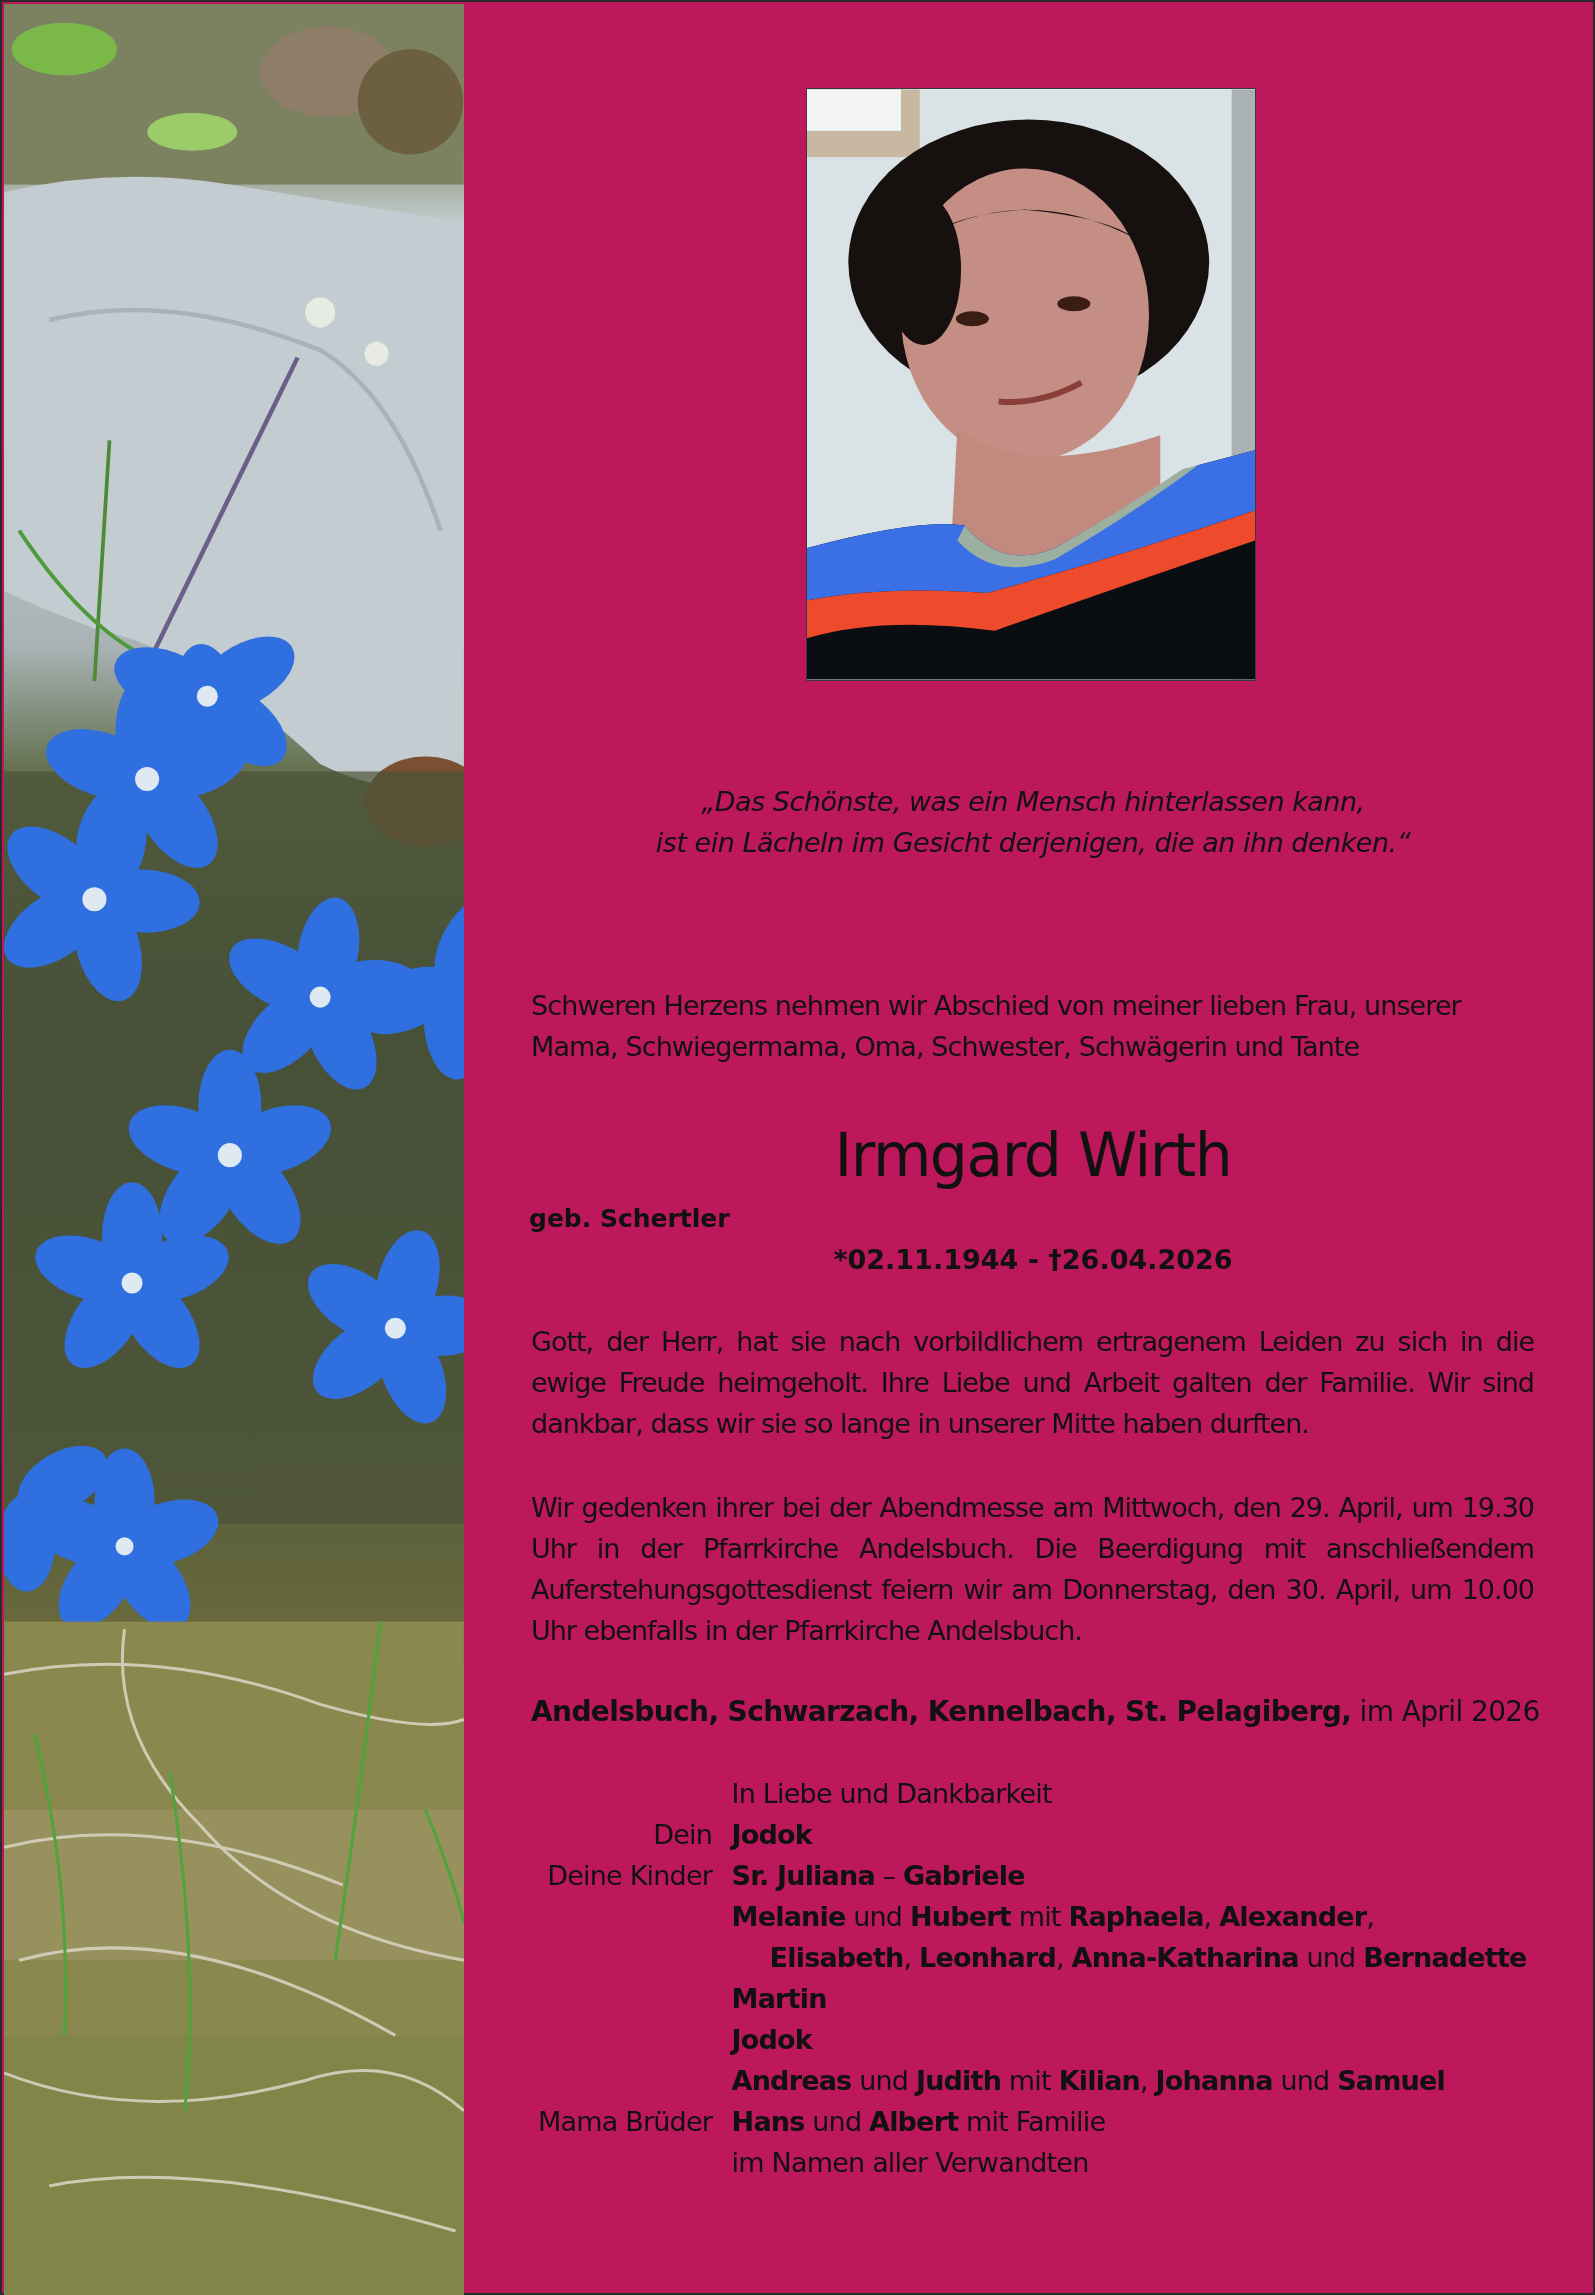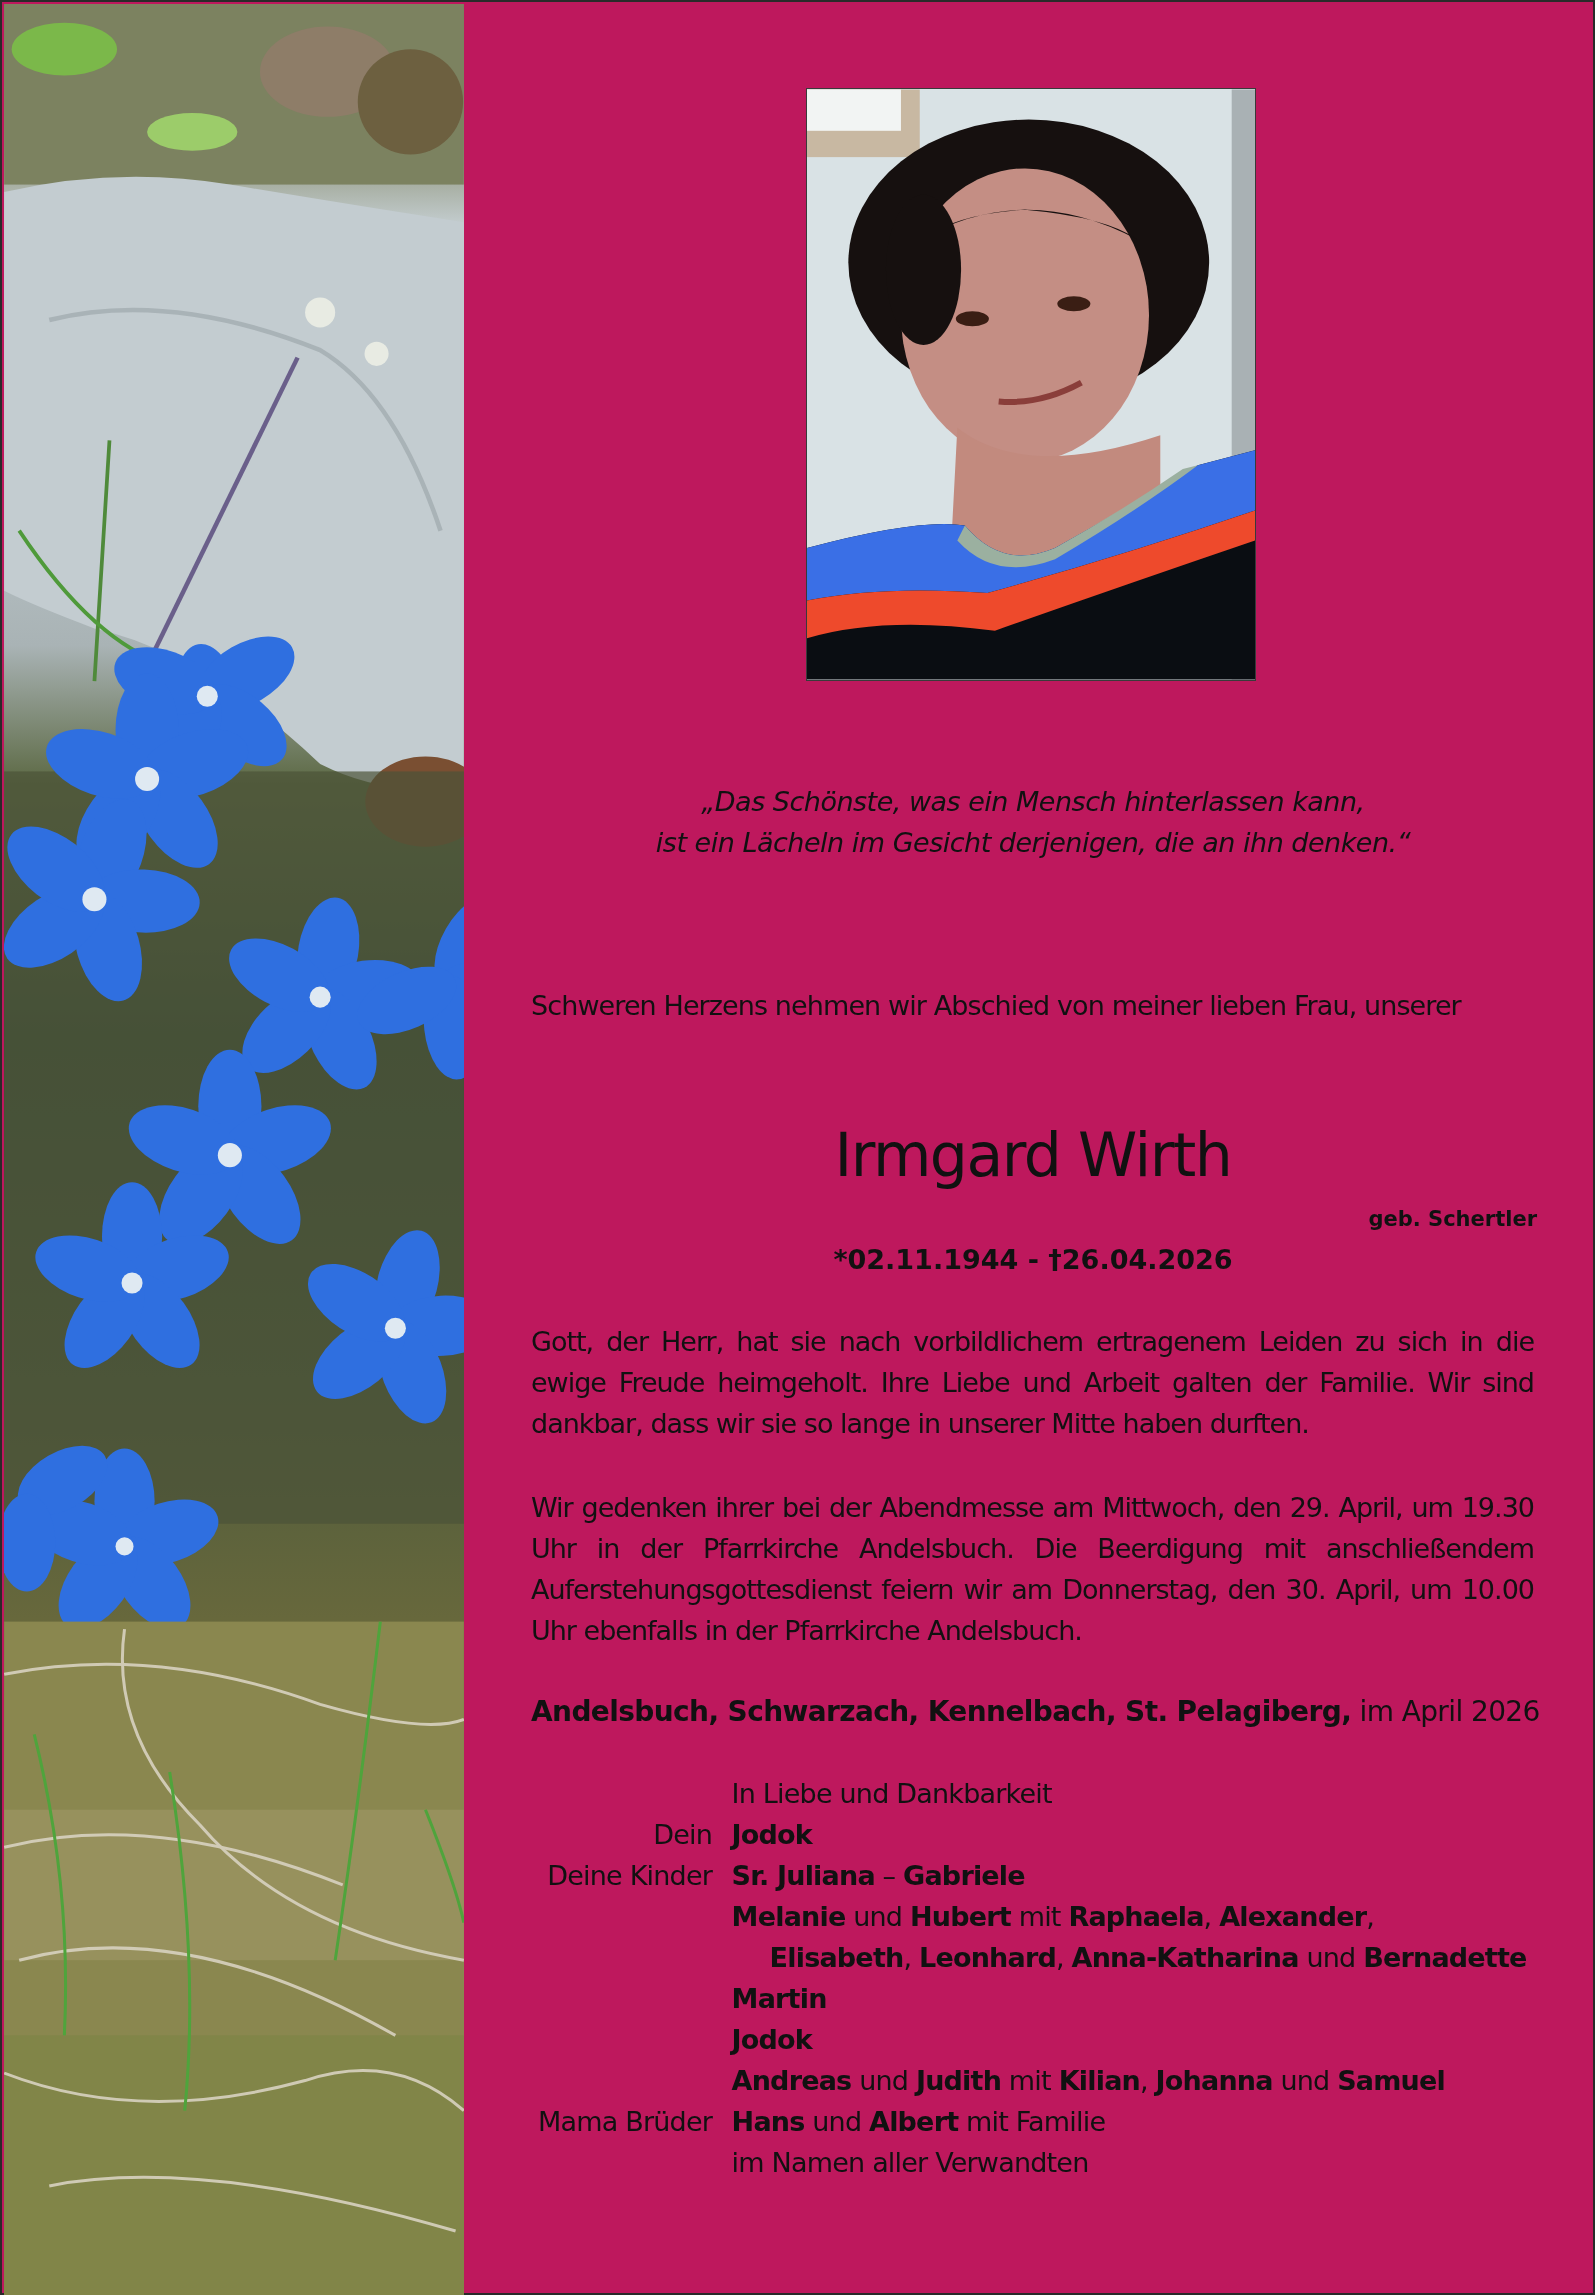"Mama, Schwiegermama, Oma, Schwester," div { html: none -> <div>Mama, Schwiegermama, Oma, Schwester, Schwägerin und Tante</div> }
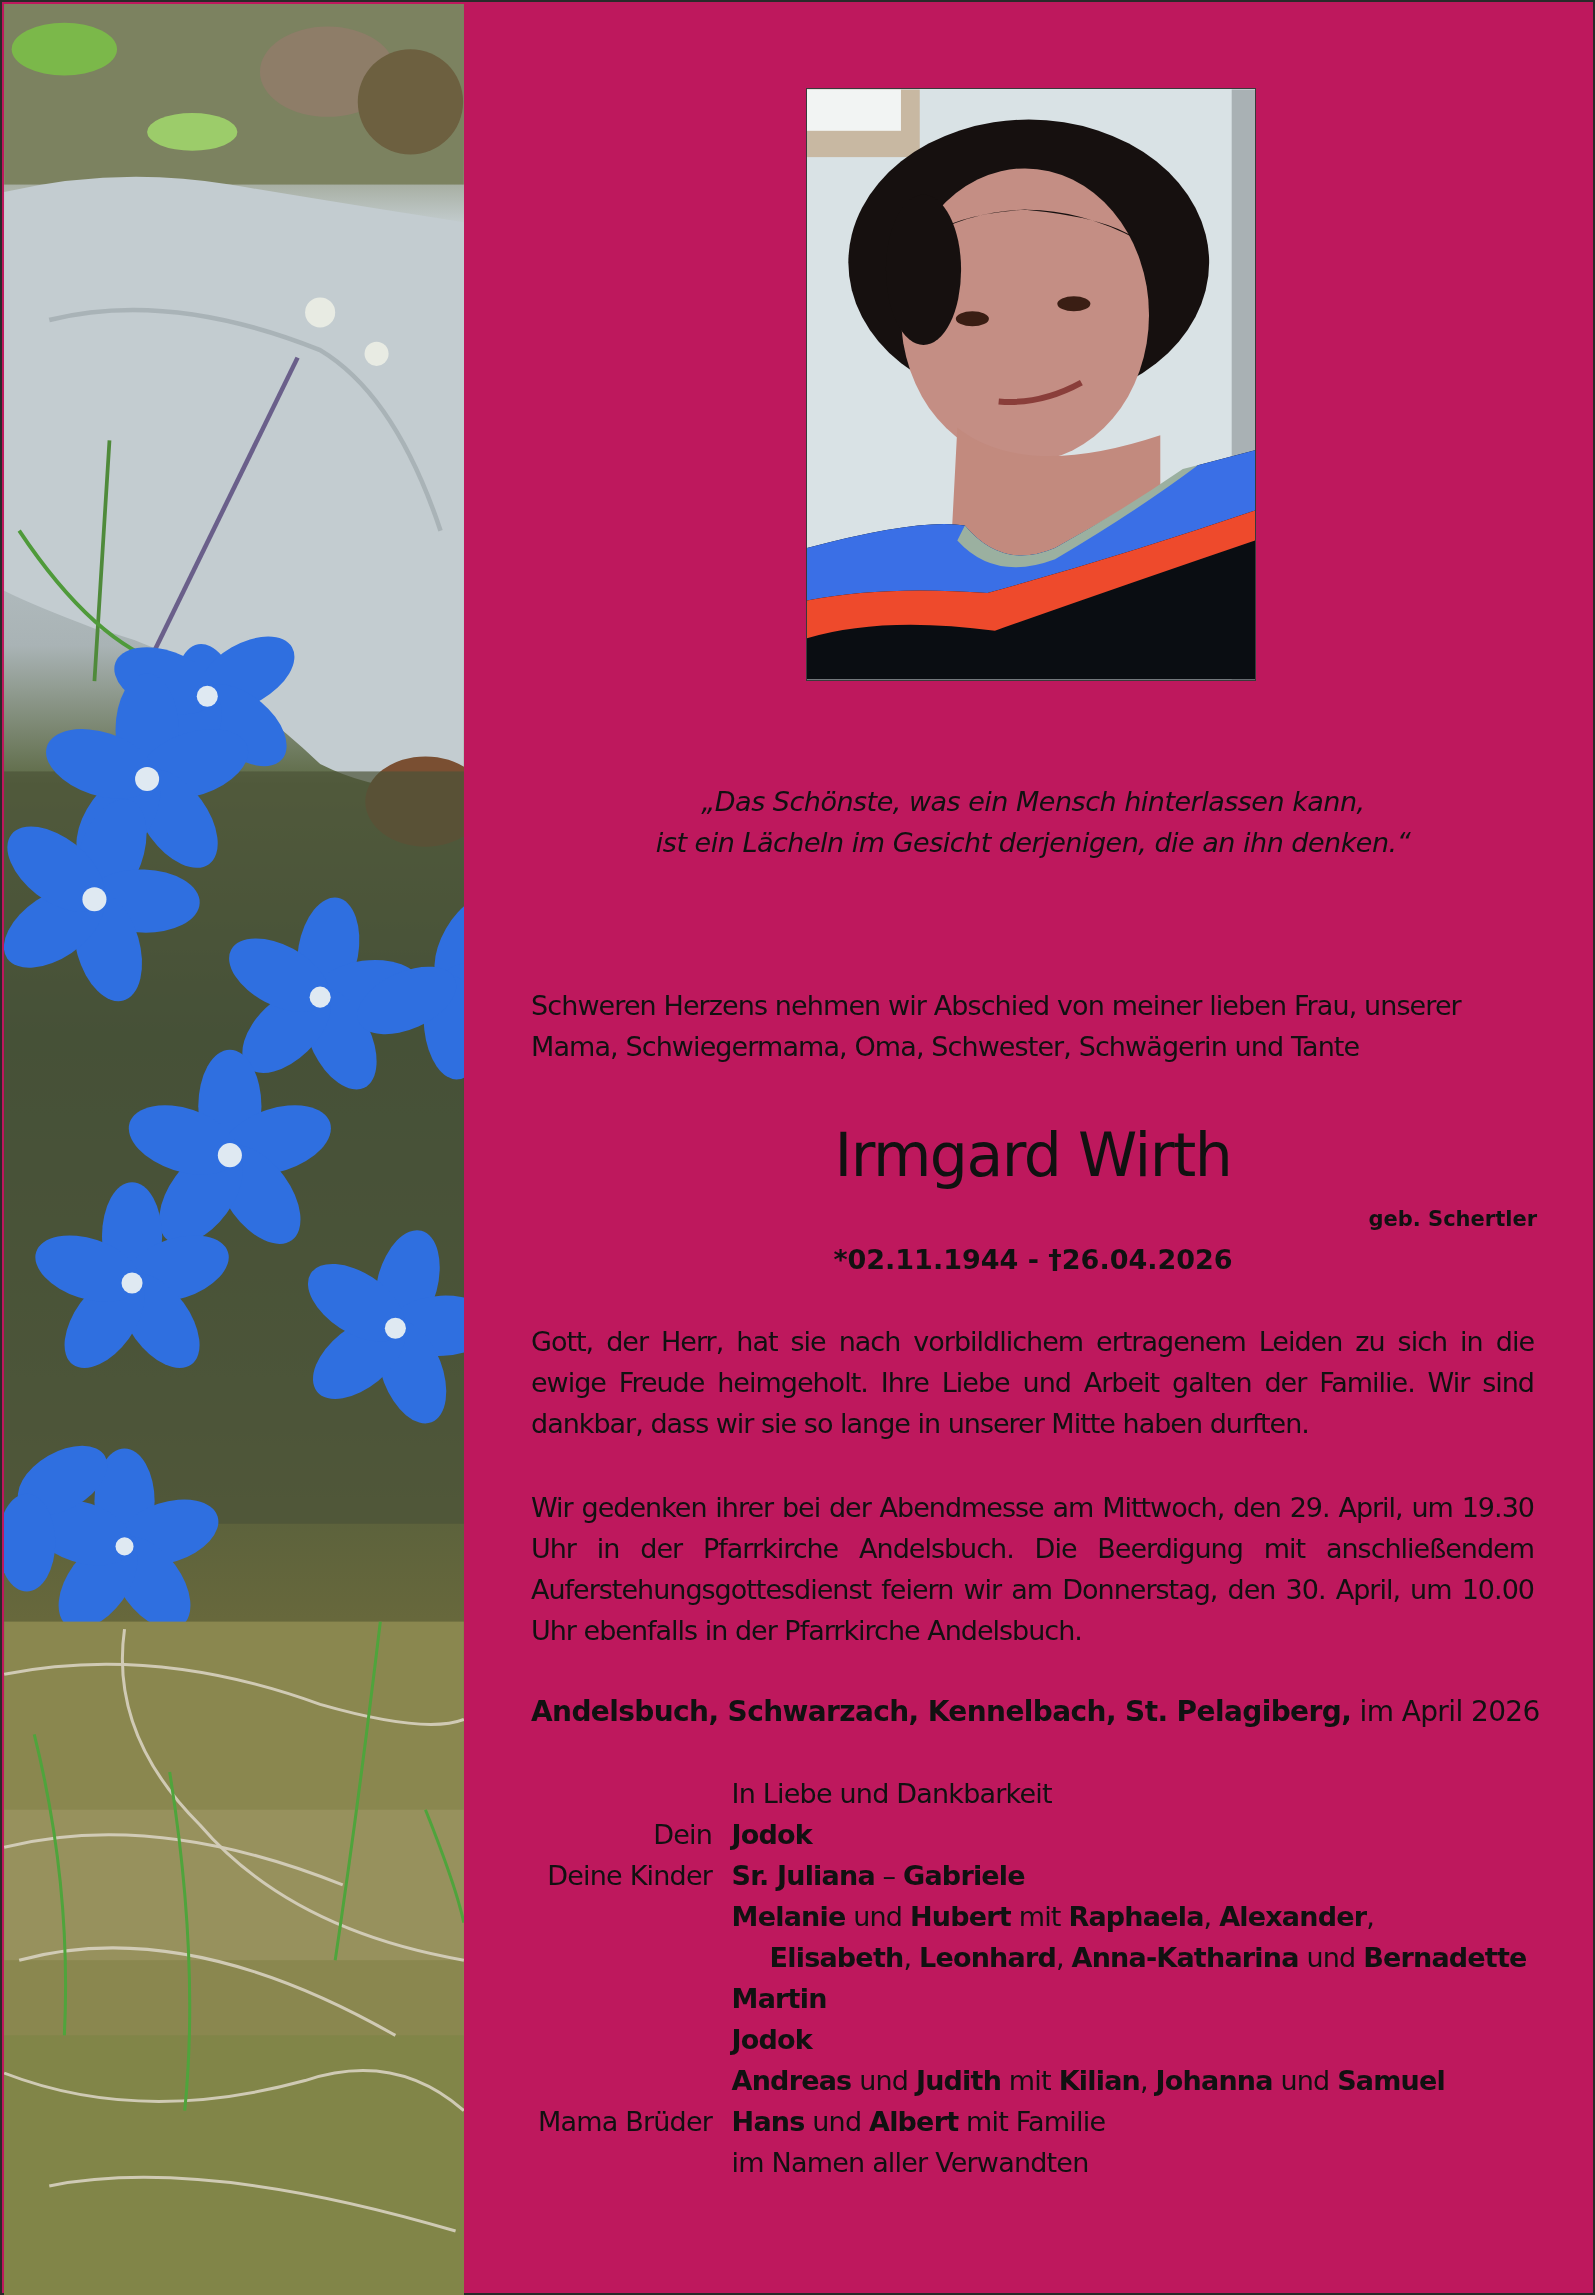"geb. Schertler" .maiden { font-size: 21px -> 25px; text-align: right -> left }
